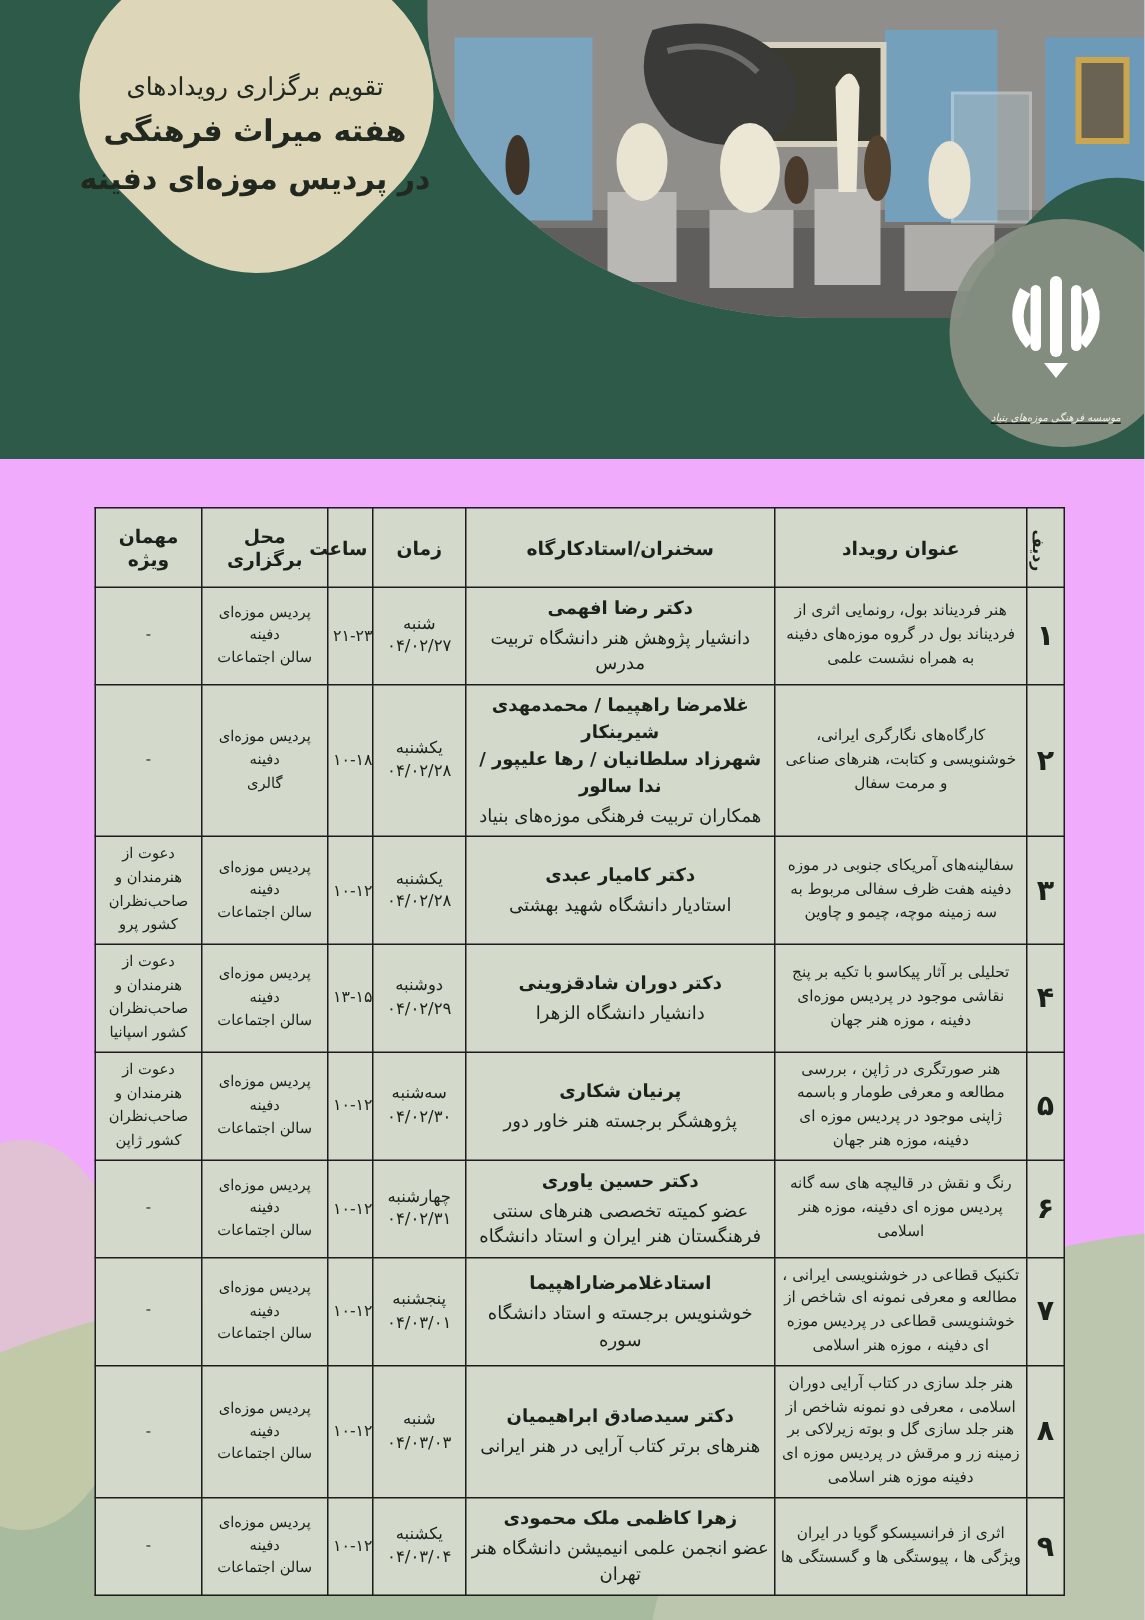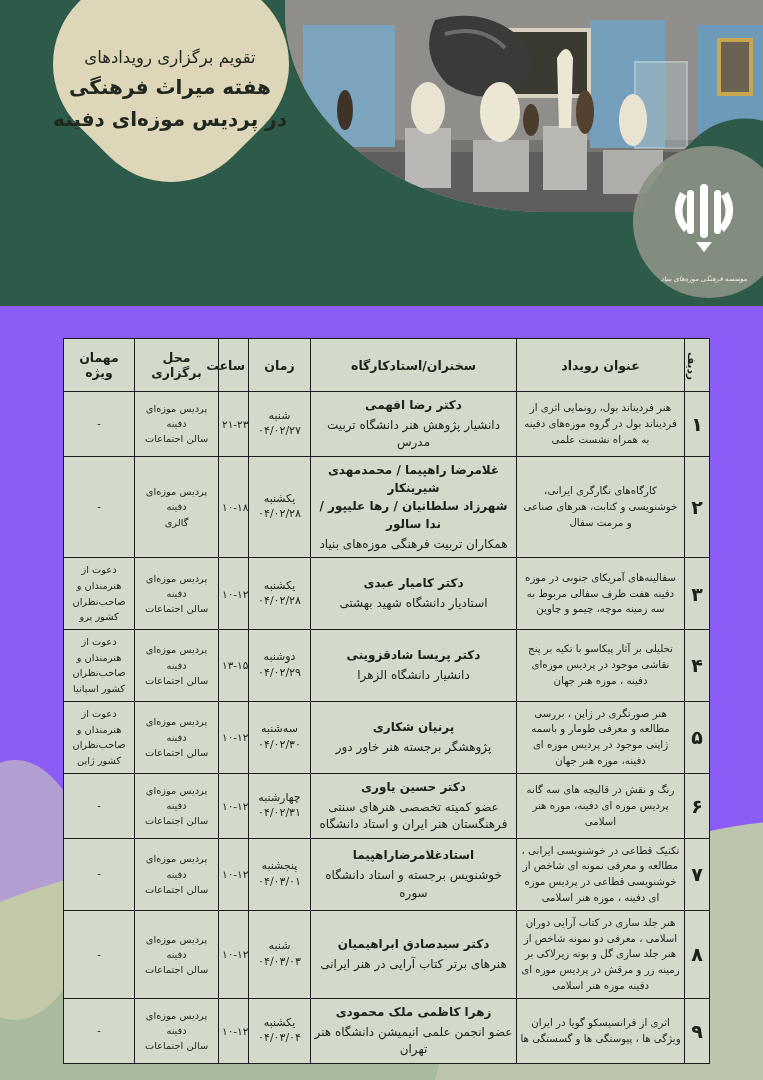"تقویم برگزاری رویدادهای" .page { background: #8b5cf6 -> #f0abfc }
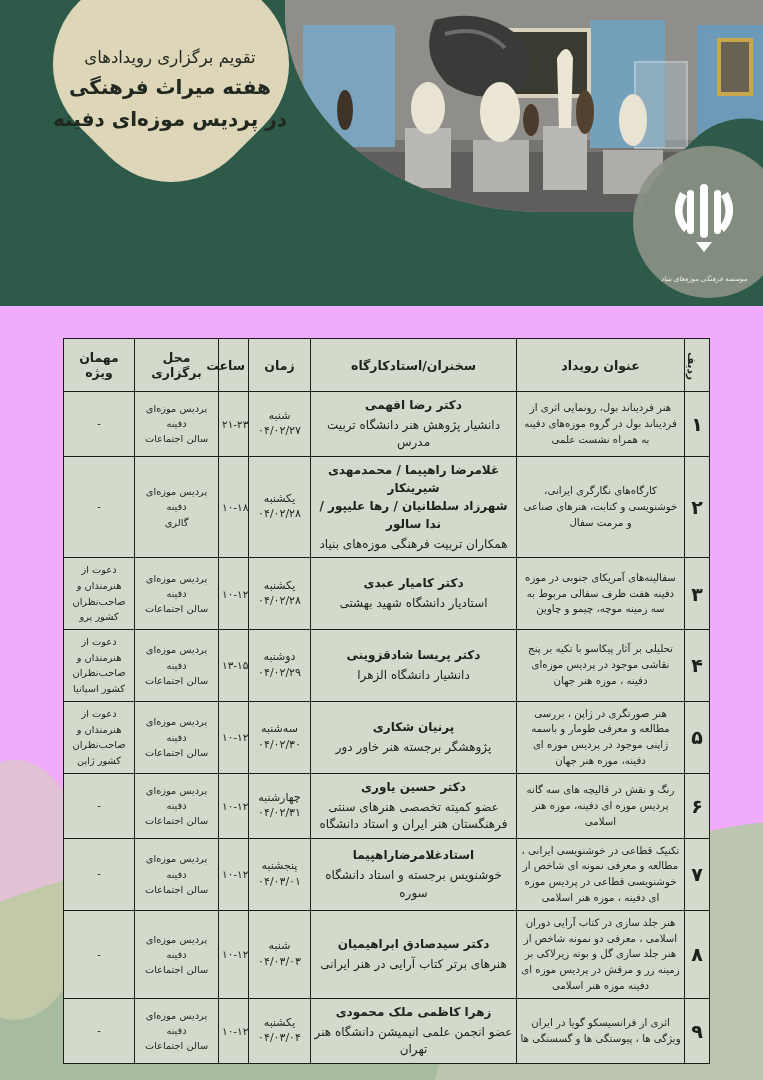"موسسه فرهنگی موزه‌های بنیاد" .logo-wrap { text-decoration: none -> underline }
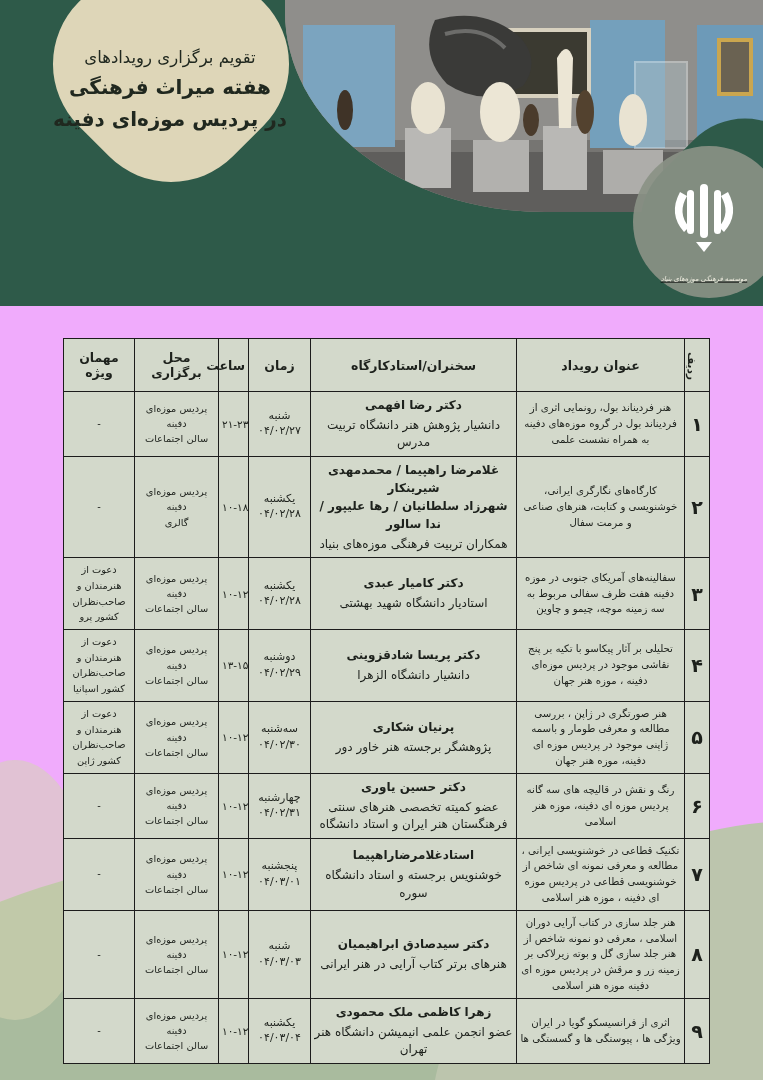"دکتر پریسا شادقزوینی" div.sp-name { text: پریسا -> دوران }
